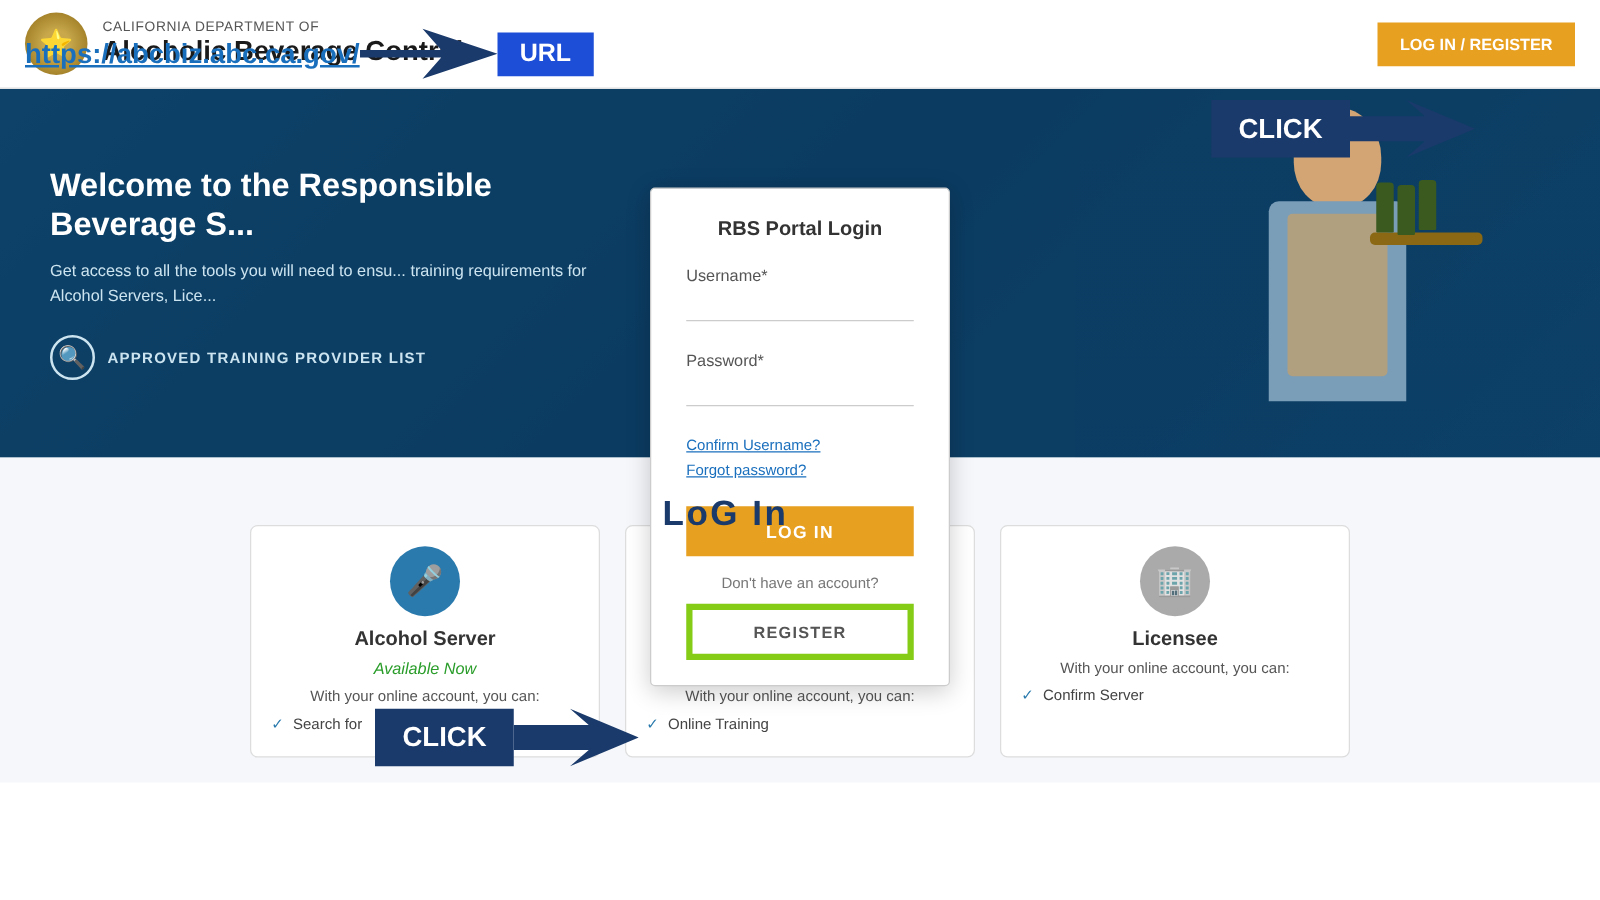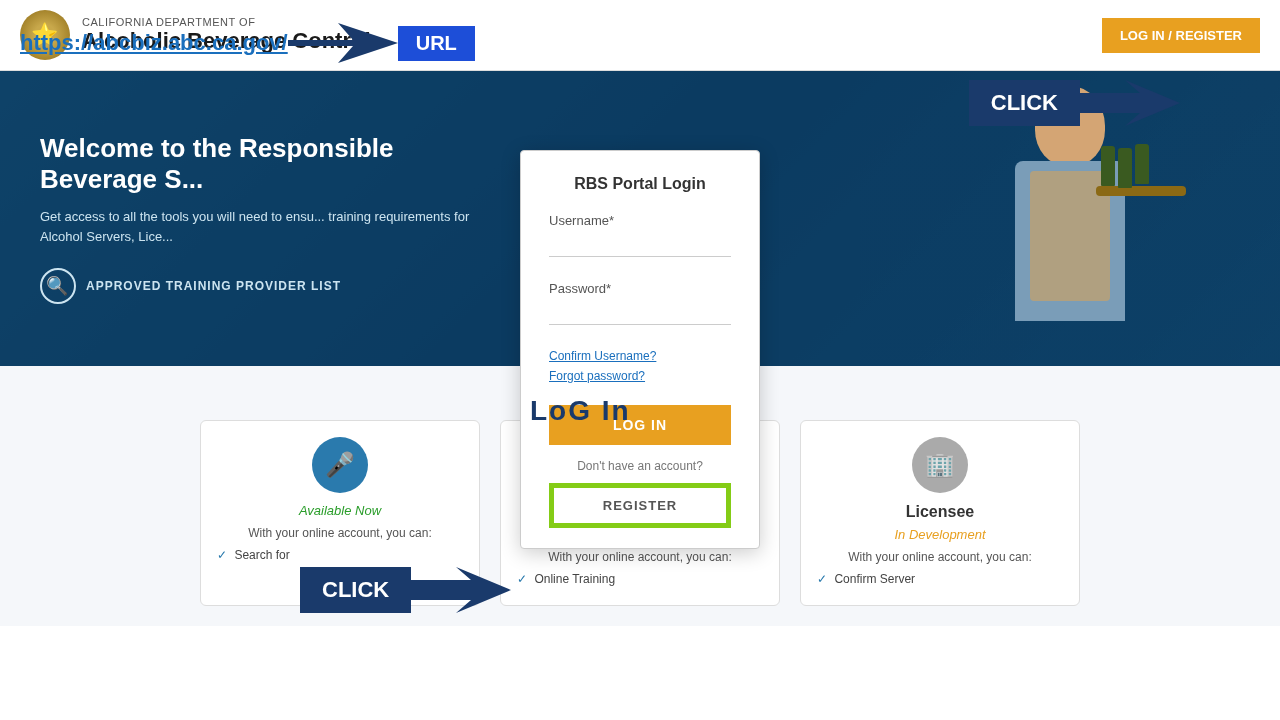"Alcohol Server" div.card-title { html: none -> <div>Alcohol Server</div> }
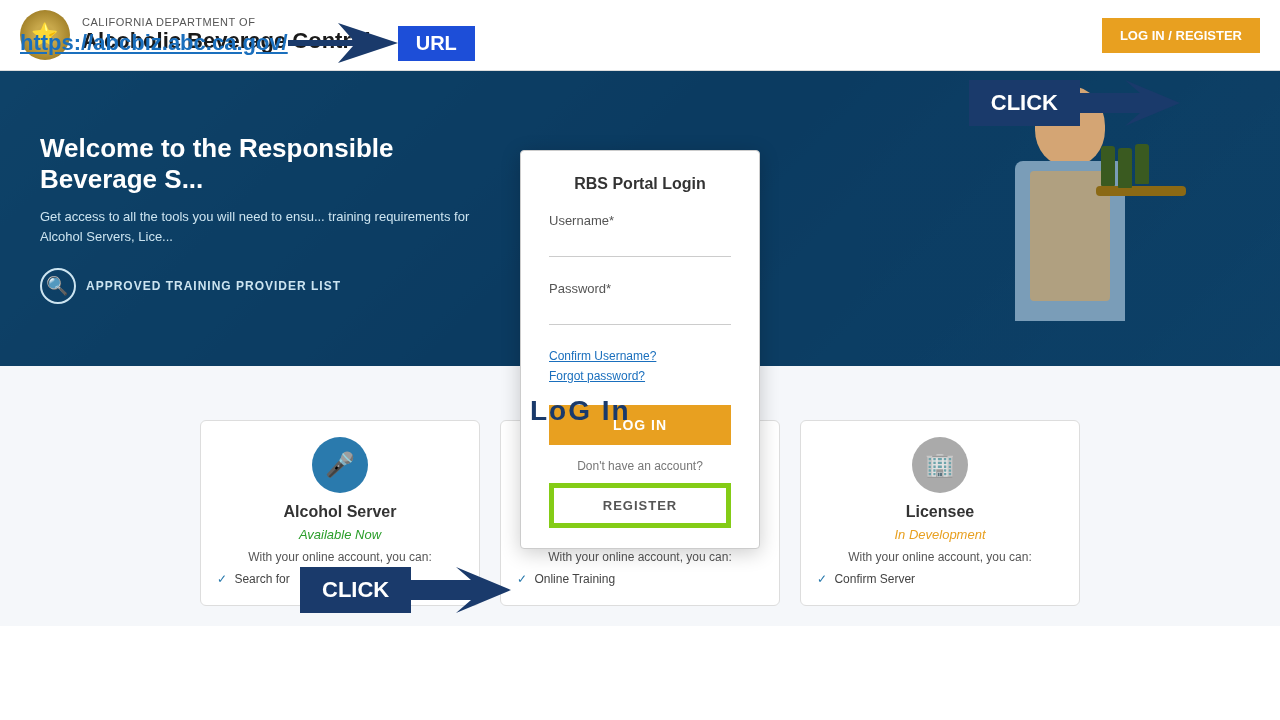"In Development" div.card-status-orange { html: <div>In Development</div> -> none }
